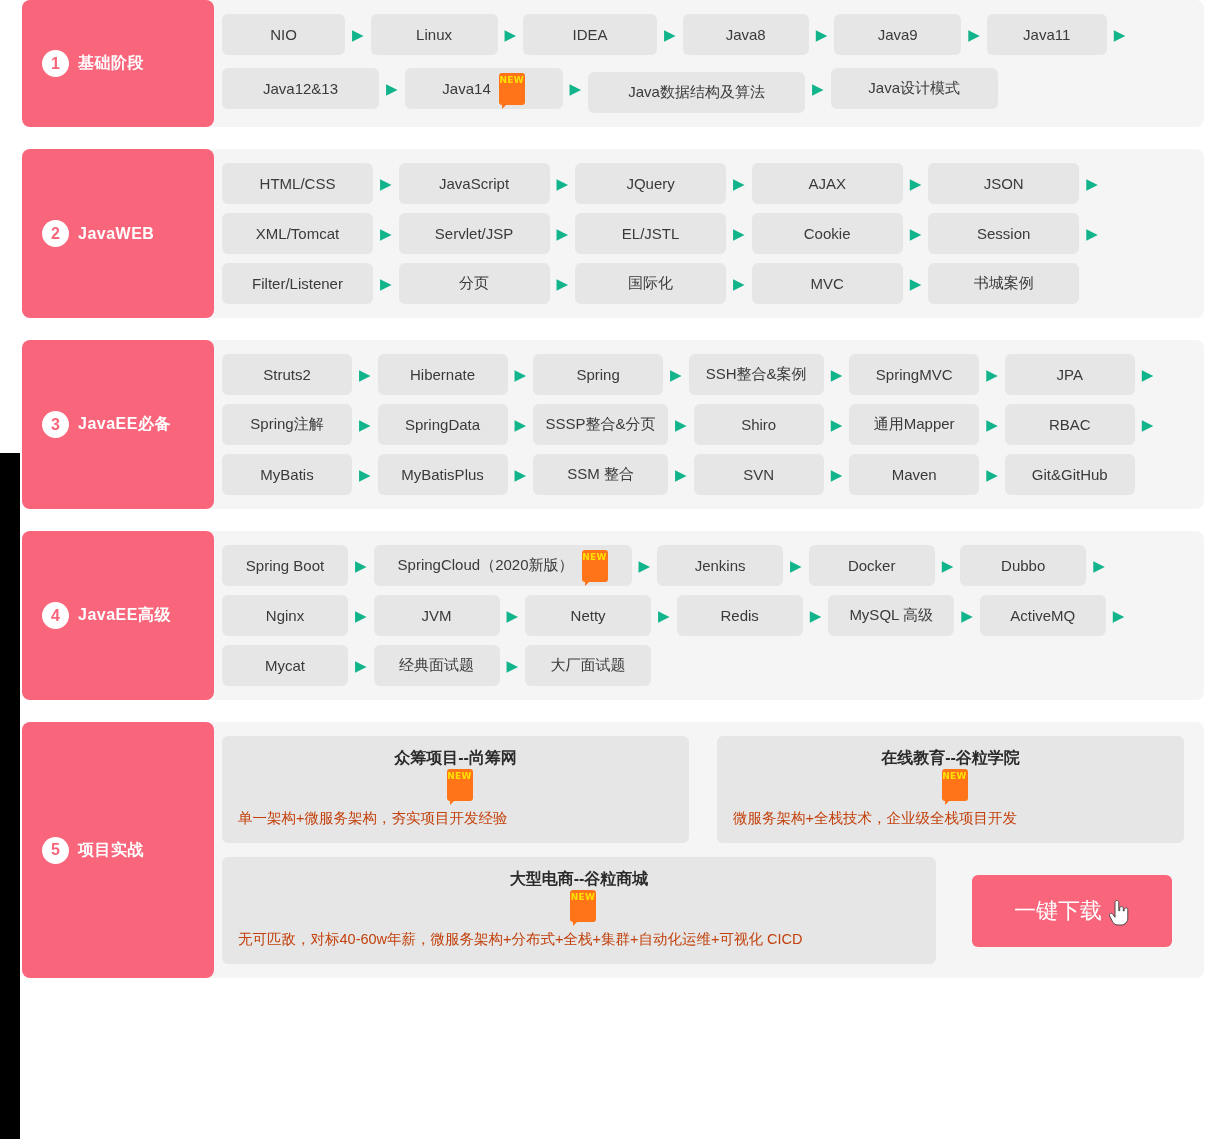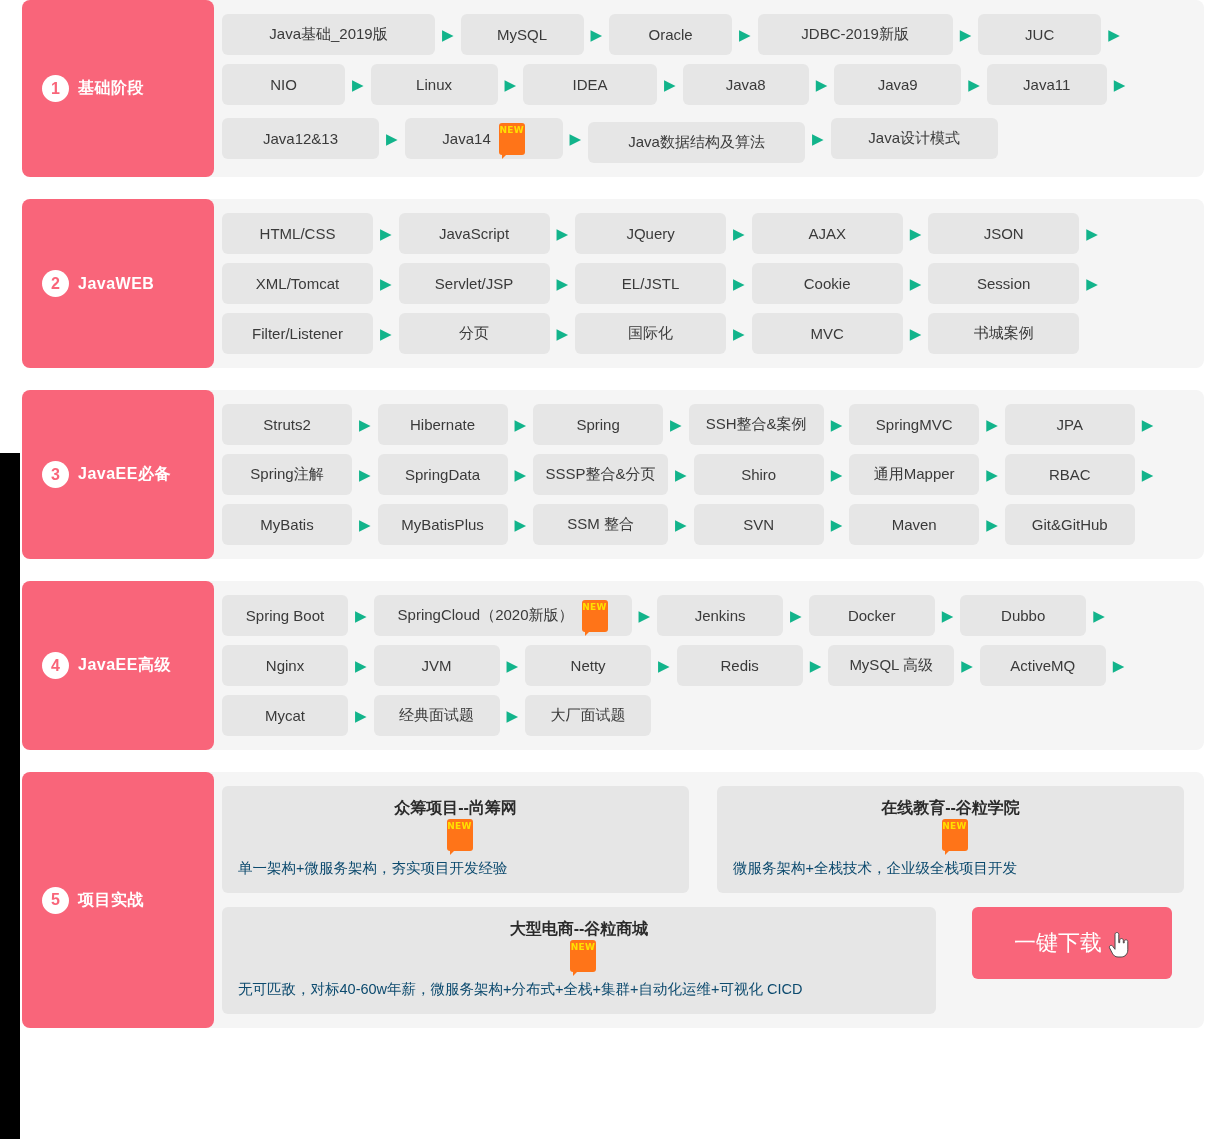"Java基础_2019版" div.row { html: <div> <div>Java基础_2019版</div> <span></span> <div>MySQL</div> <span></span> <div>Oracle</div> <span></span> <div>JDBC-2019新版</div> <span></span> <div>JUC</div> <span></span> </div> -> none }
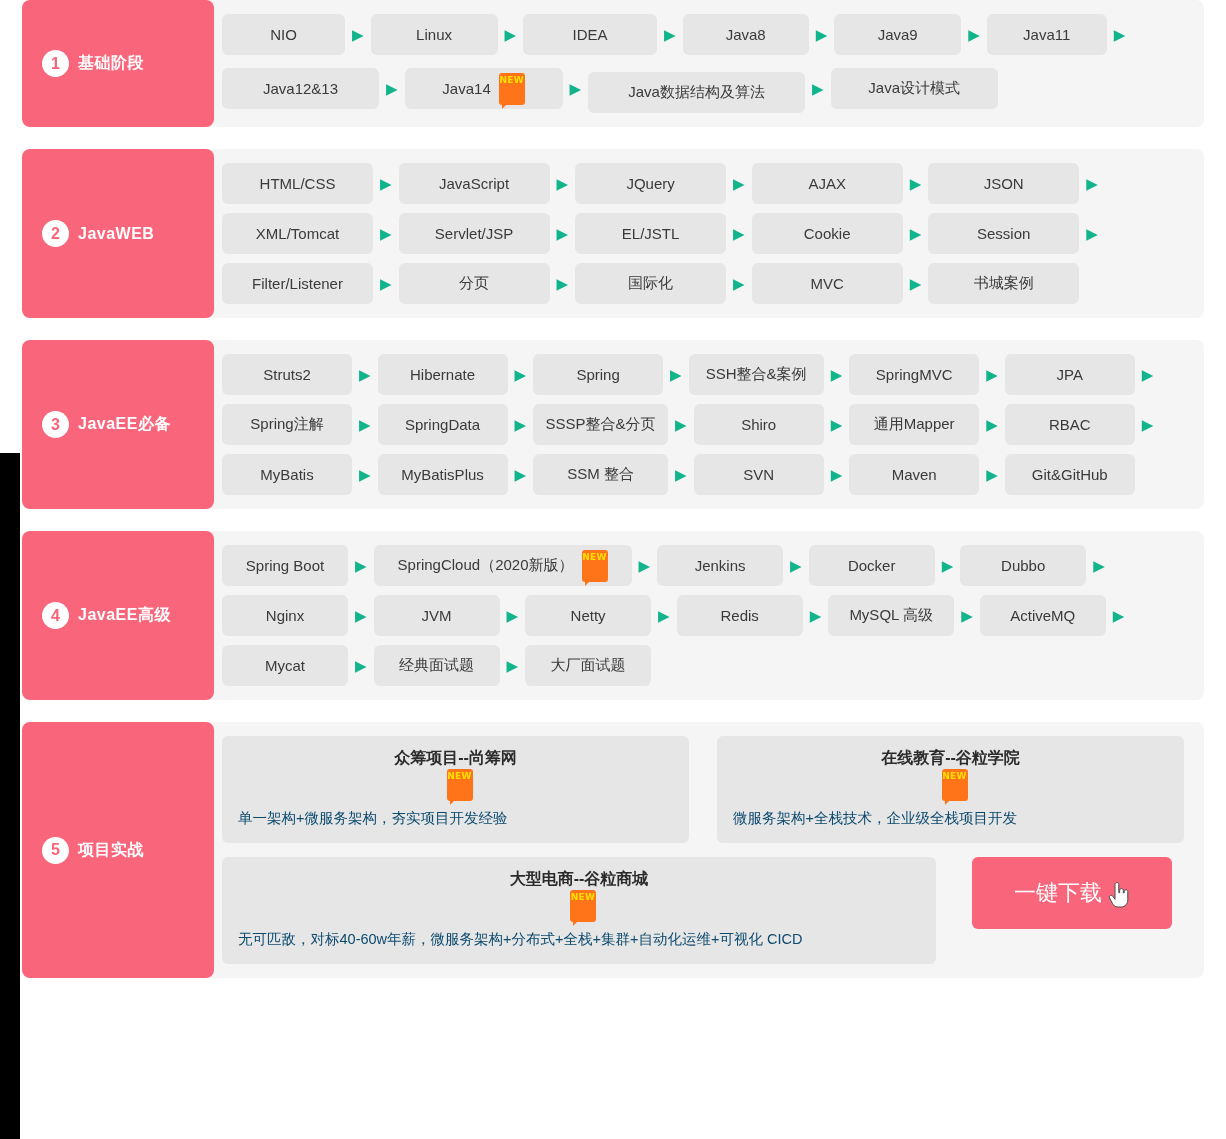"单一架构+微服务架构，夯实项目开发经验" .proj-desc { color: #0c4a6e -> #c2410c }
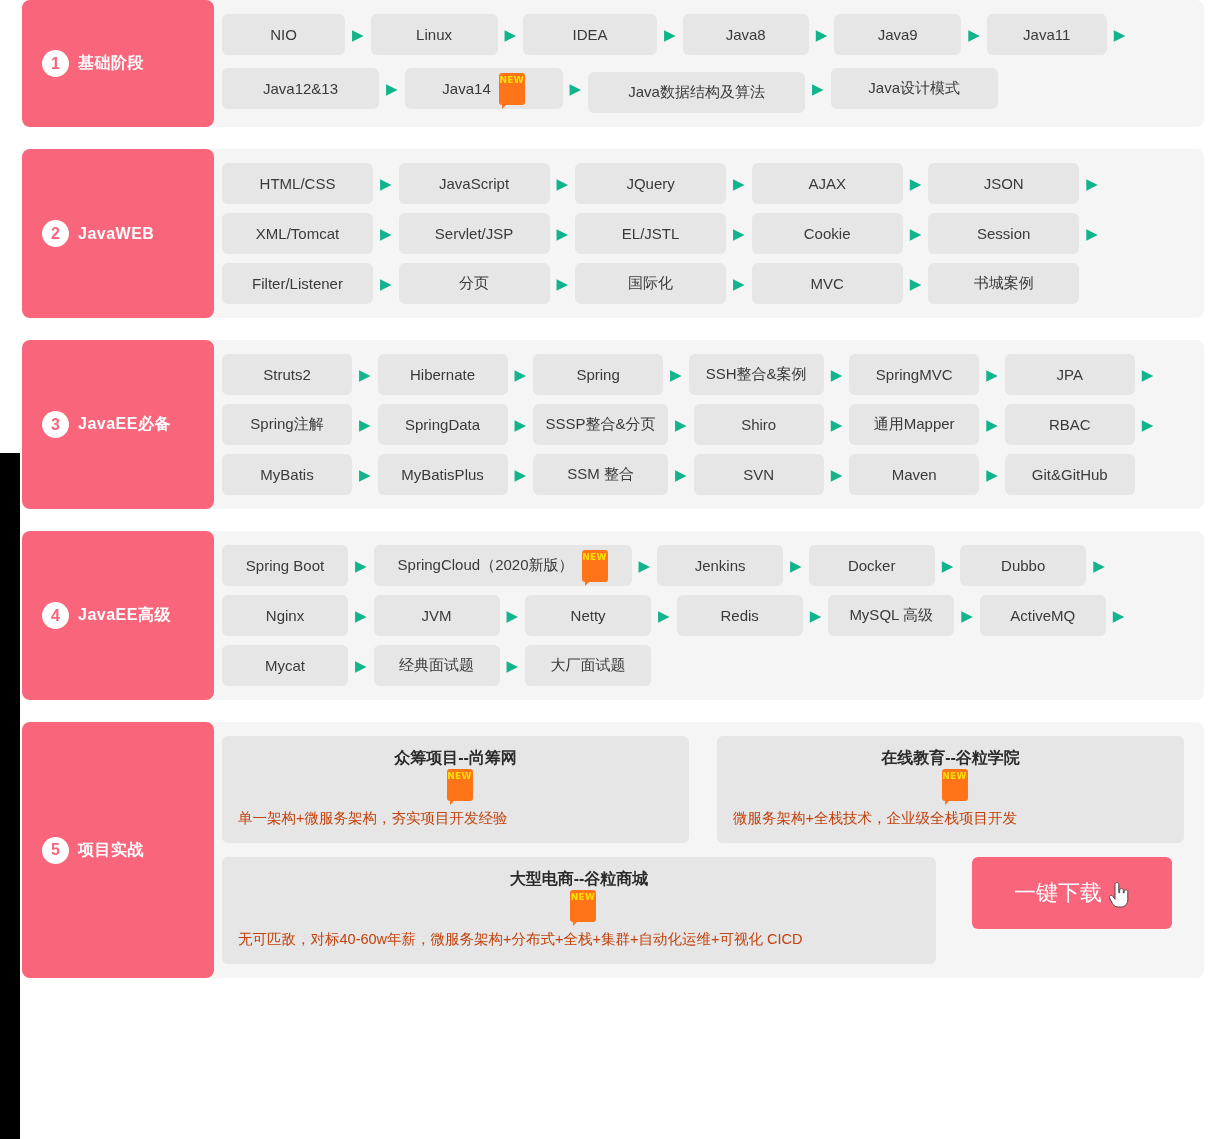"一键下载" .dl-wrap { align-items: flex-start -> center }
